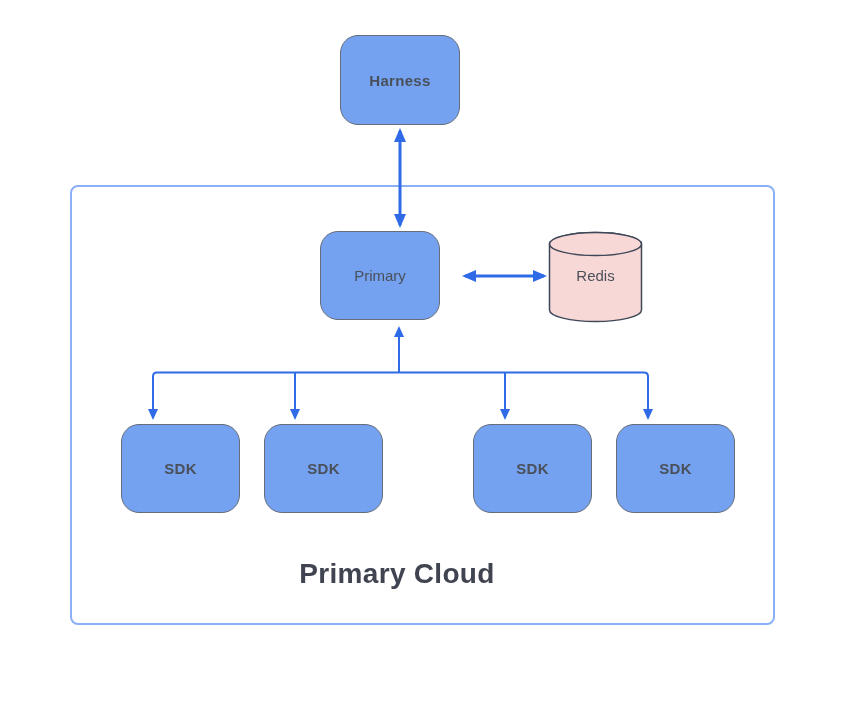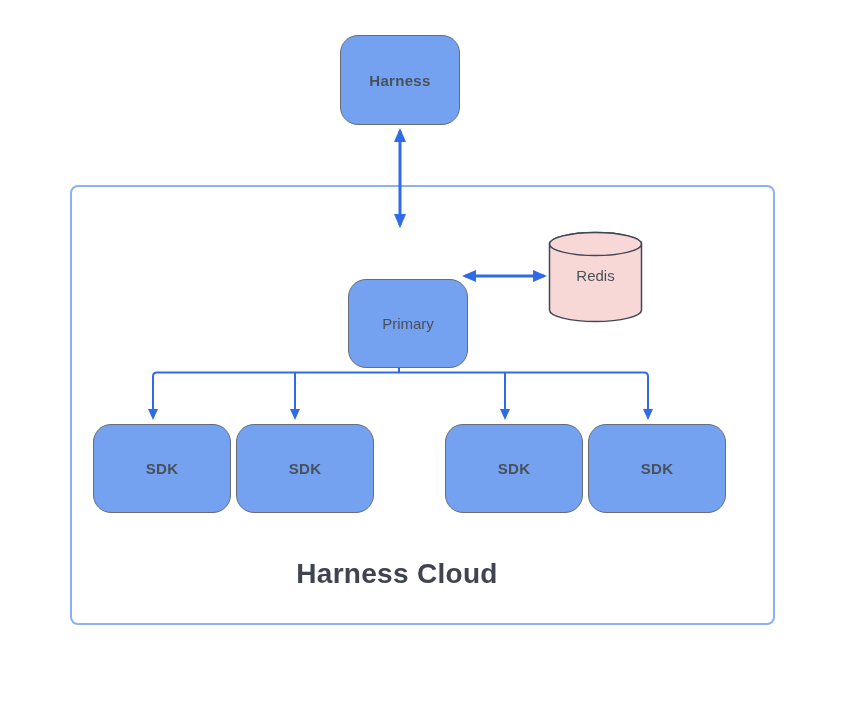"Primary" #node-primary { left: 348px -> 320px; margin-top: 48px -> none }
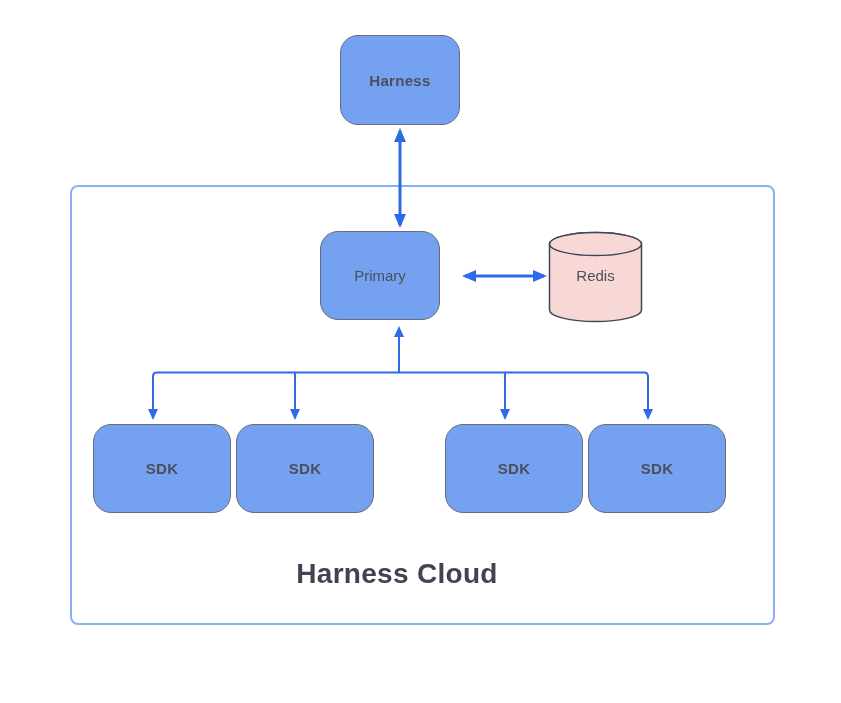"SDK" .sdk { margin-left: none -> 28px; width: 138px -> 119px }
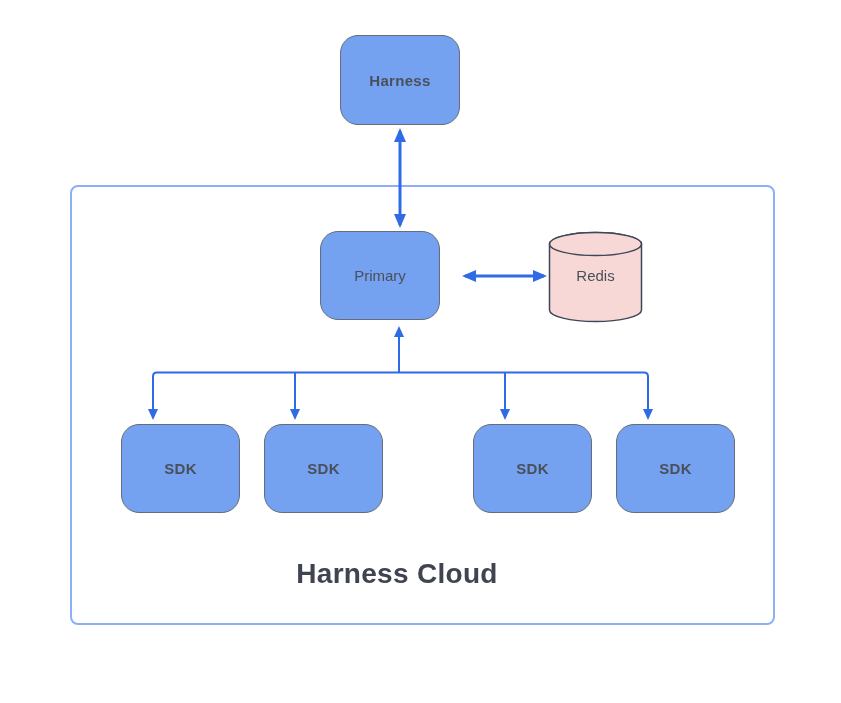"Harness Cloud" div.group-title { text: Harness -> Primary }
